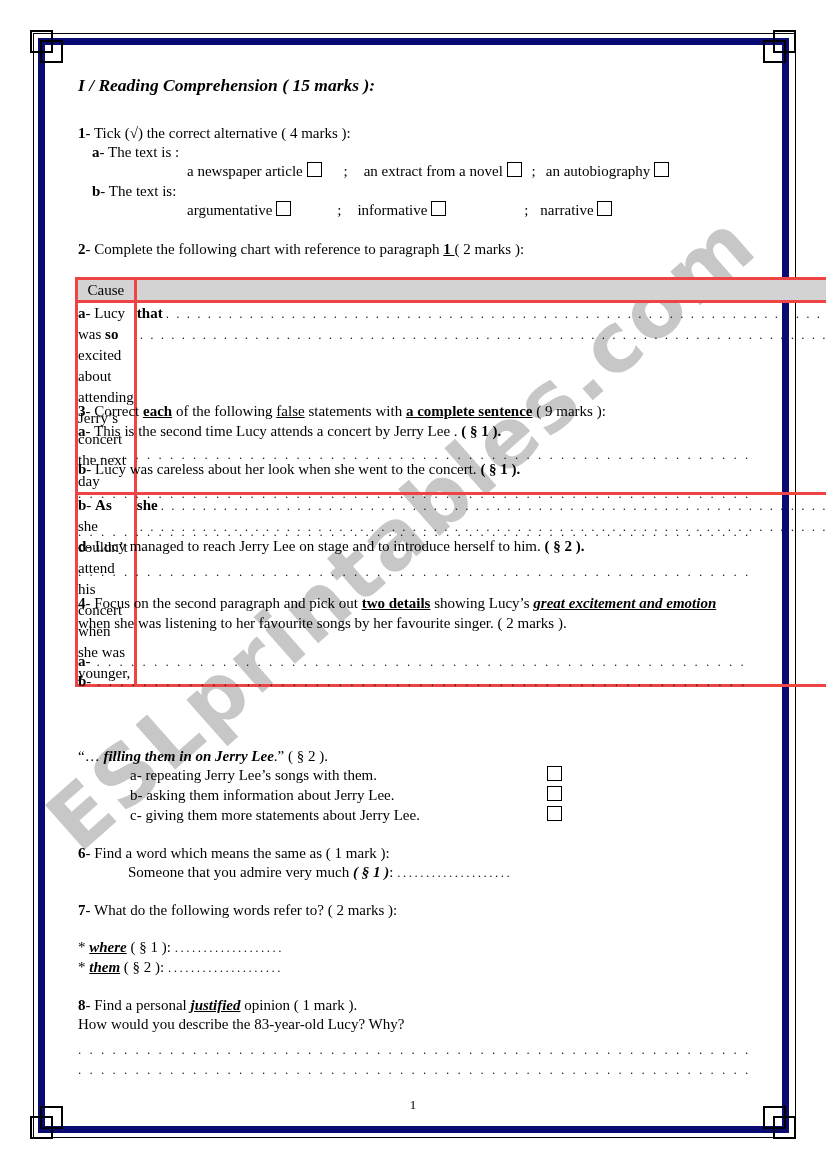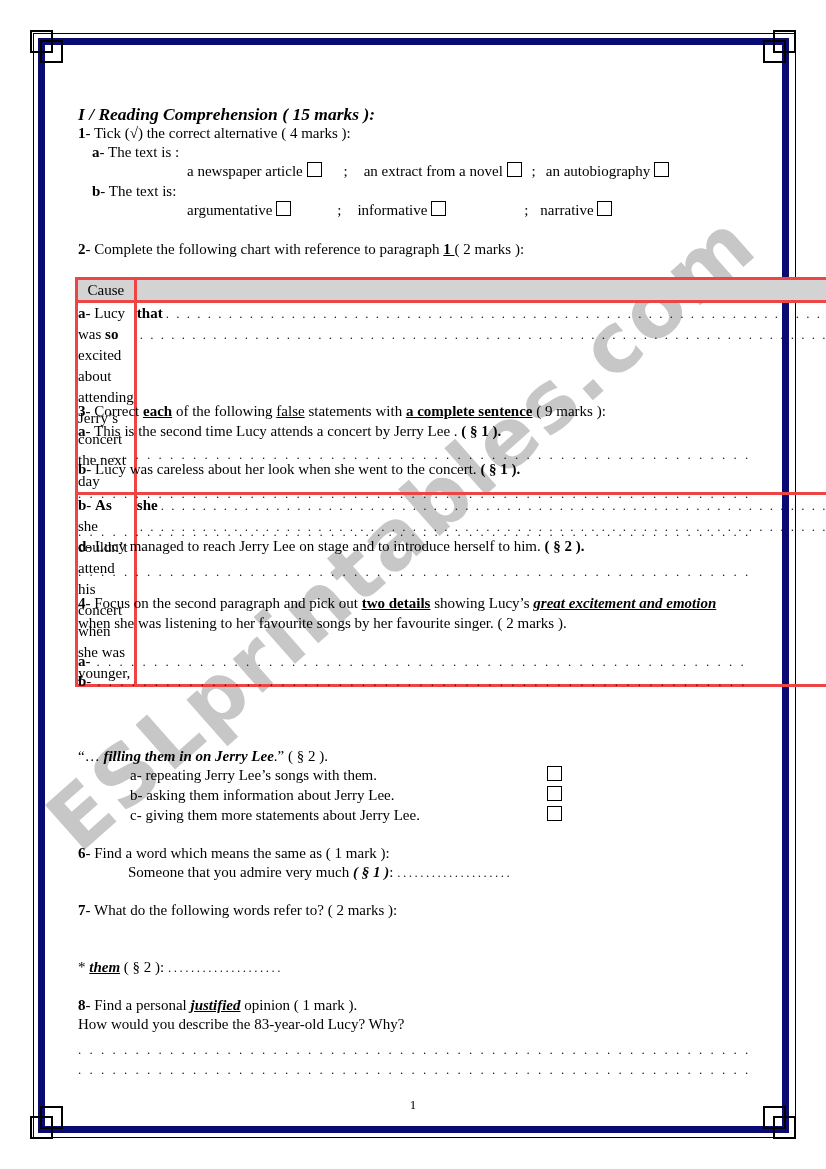"I / Reading Comprehension (" .title { margin-top: 29px -> none }
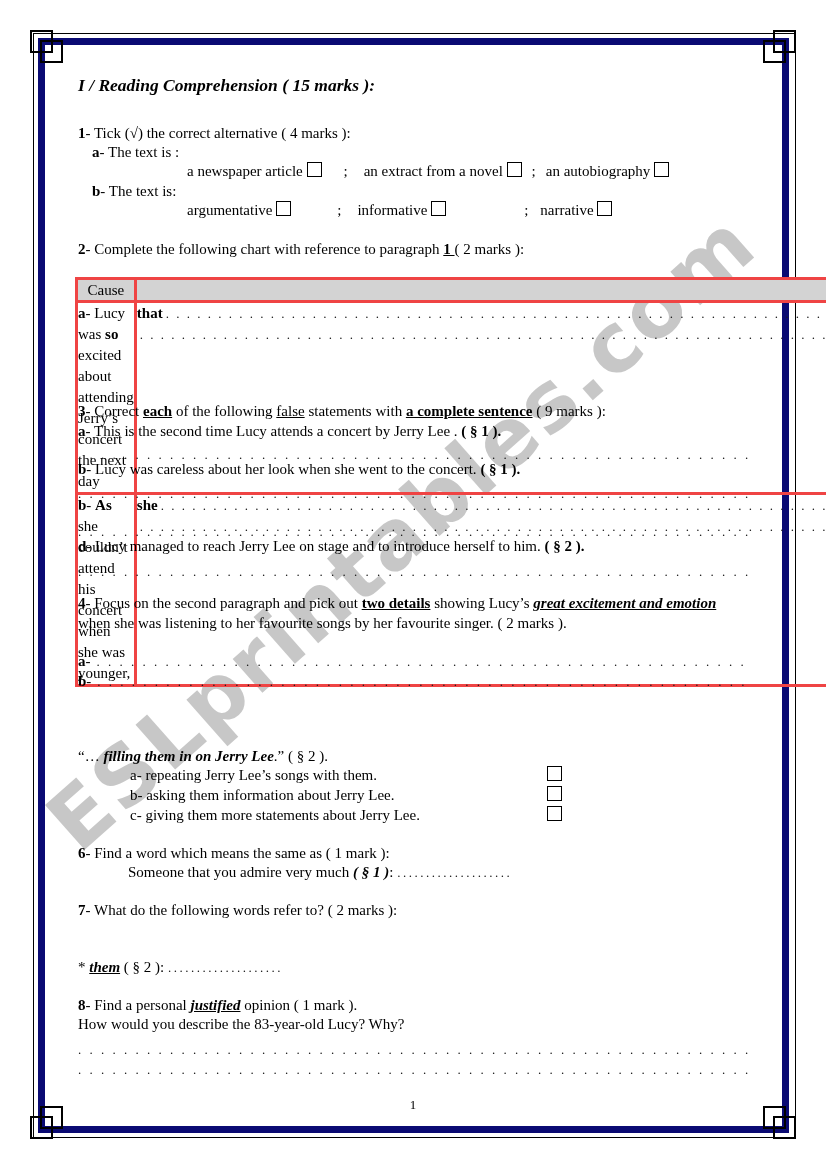"* where ( § 1" div.line { html: none -> <div><span>* </span><span>where</span><span> ( § 1 ): </span><span>...................</span></div> }
